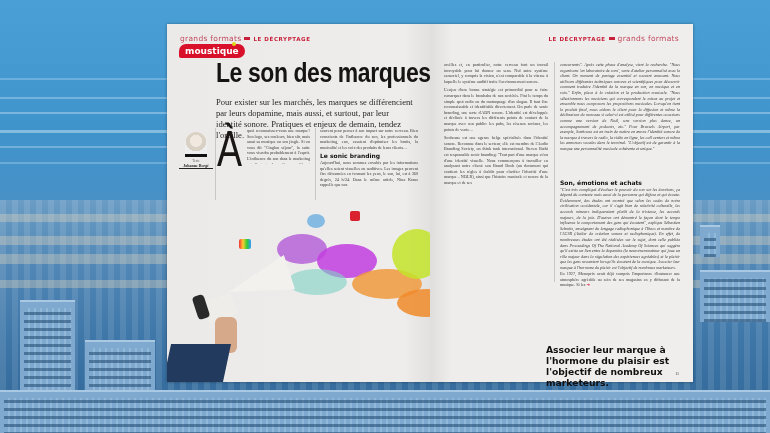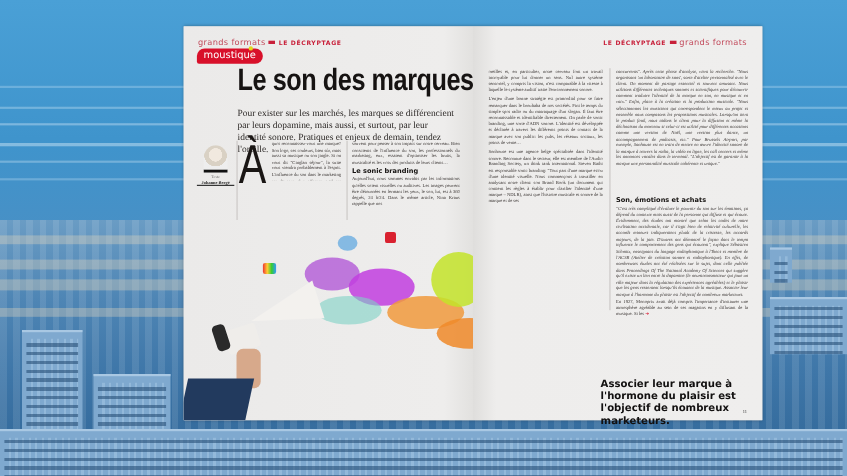"moustique" .logo { font-weight: normal -> bold }
